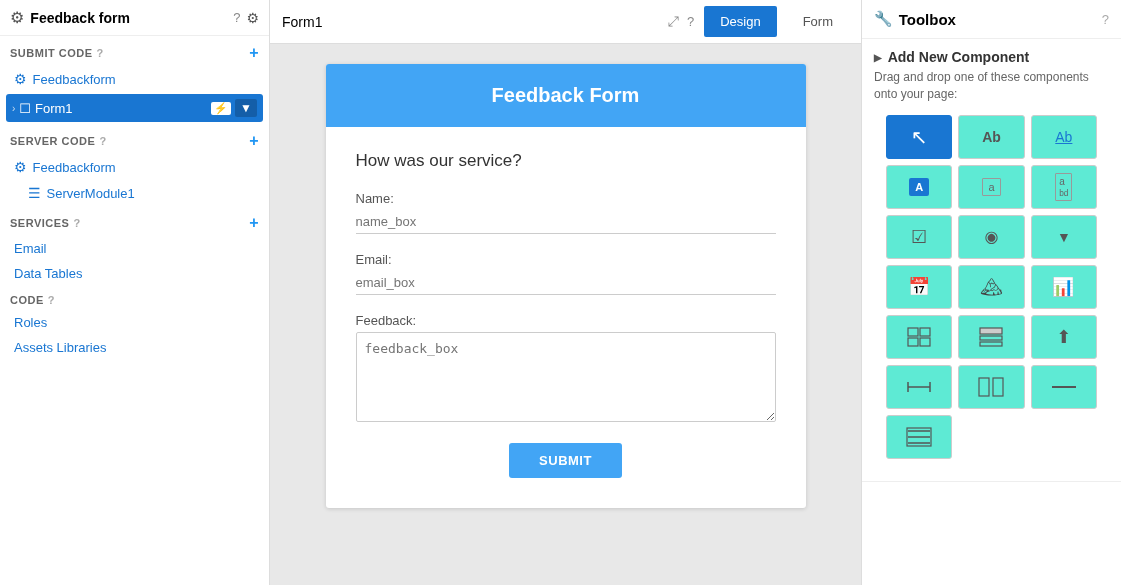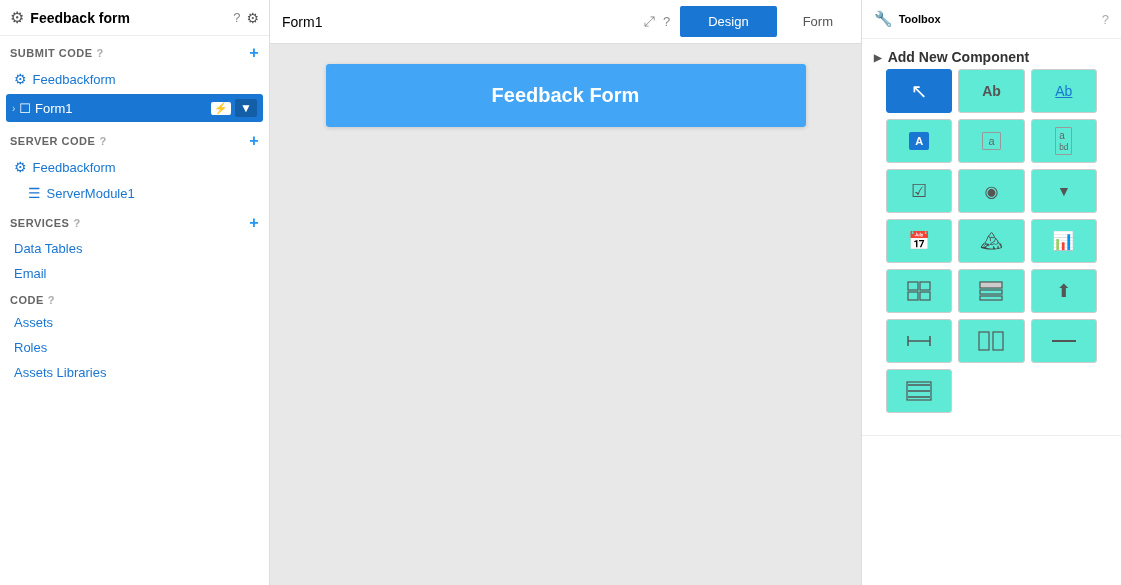"Design" .tab-design { padding: 8px 28px -> 8px 16px }
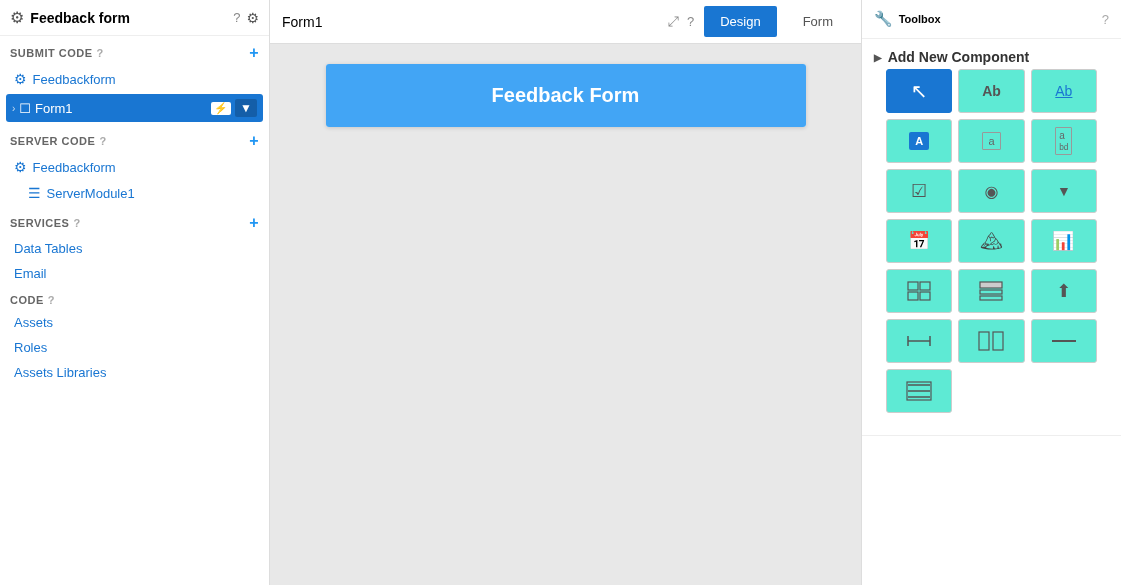"Toolbox" .toolbox-header-title { font-size: 11px -> 15px }
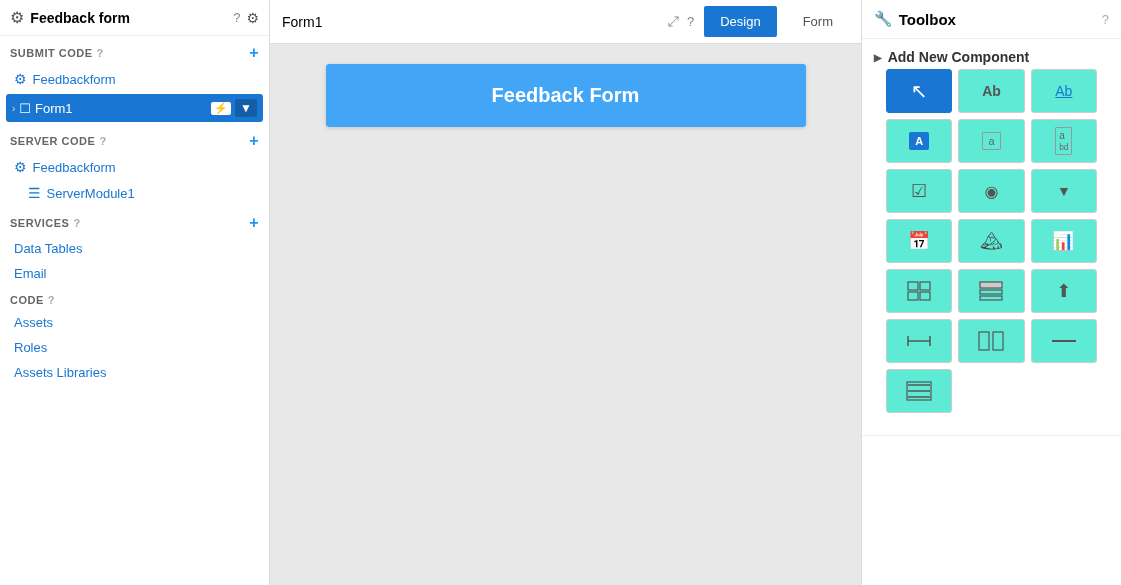"Drag and drop one of" div.add-new-desc { html: none -> <div>Drag and drop one of these components onto your page:</div> }
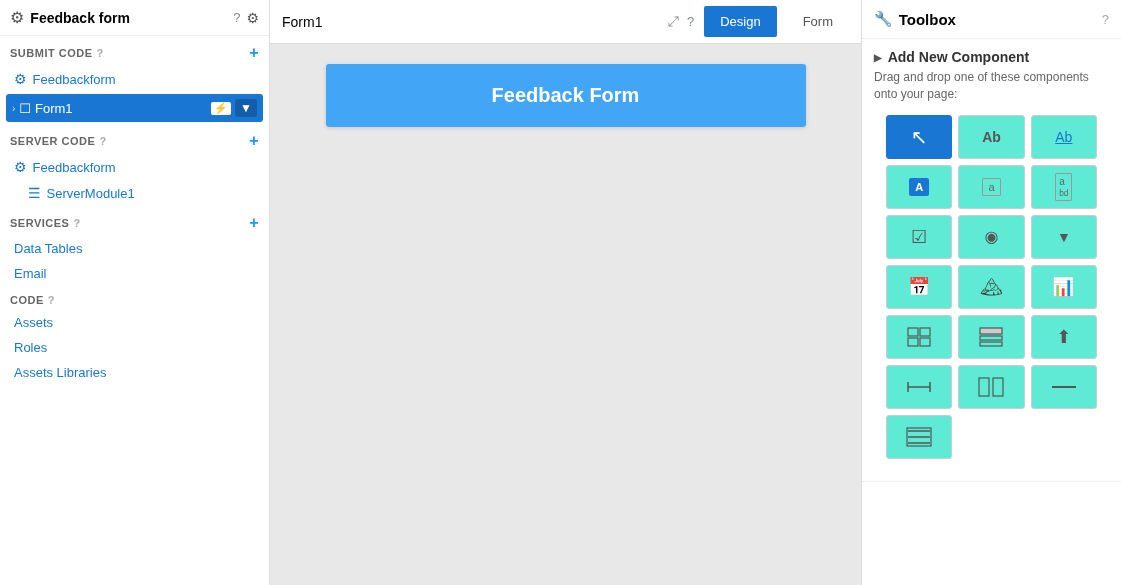"How was our service?" div.form-body { html: none -> <div> <div>How was our service?</div> <div> <label>Name:</label> <input> </div> <div> <label>Email:</label> <input> </div> <div> <label>Feedback:</label> <textarea></textarea> </div> <div> <button>SUBMIT</button> </div> </div> }
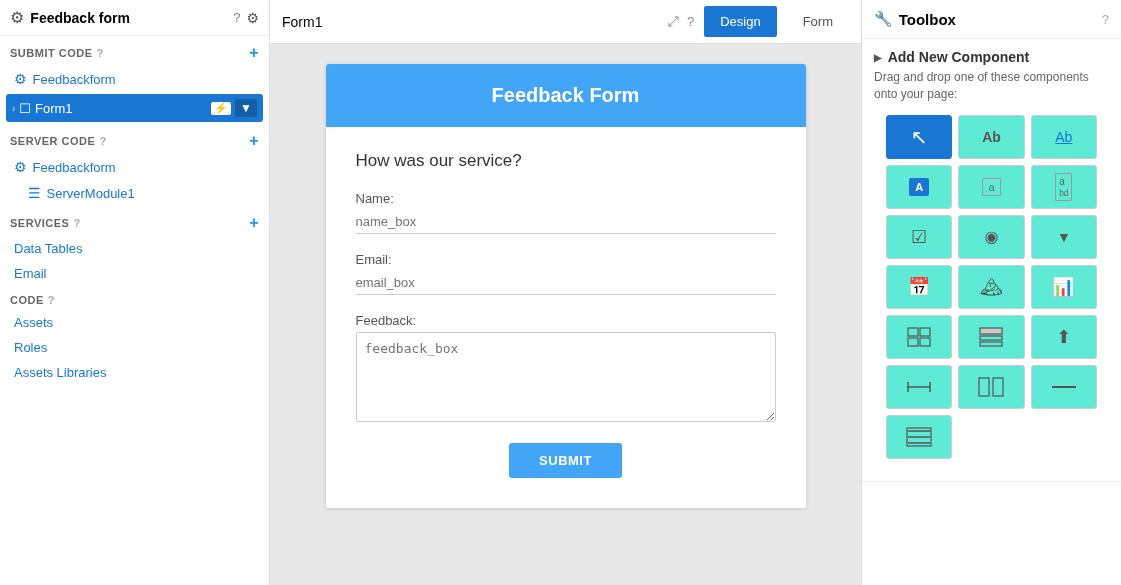"Data Tables" div.sidebar-item { order: before "Email" -> after "Email" }
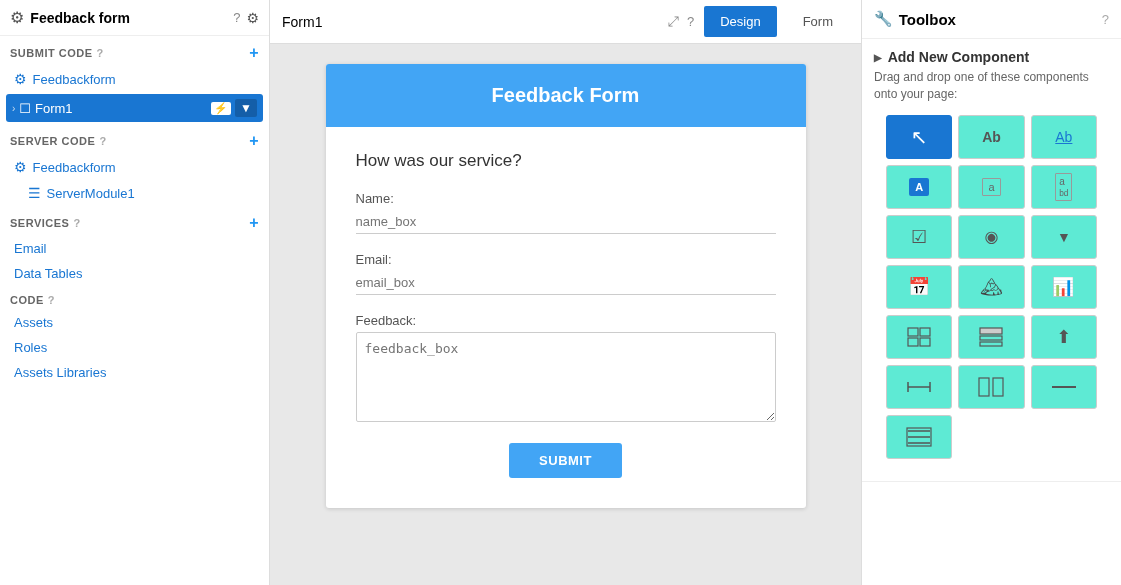"Assets" div.sidebar-item { html: <div> <span>Assets</span> </div> -> none }
